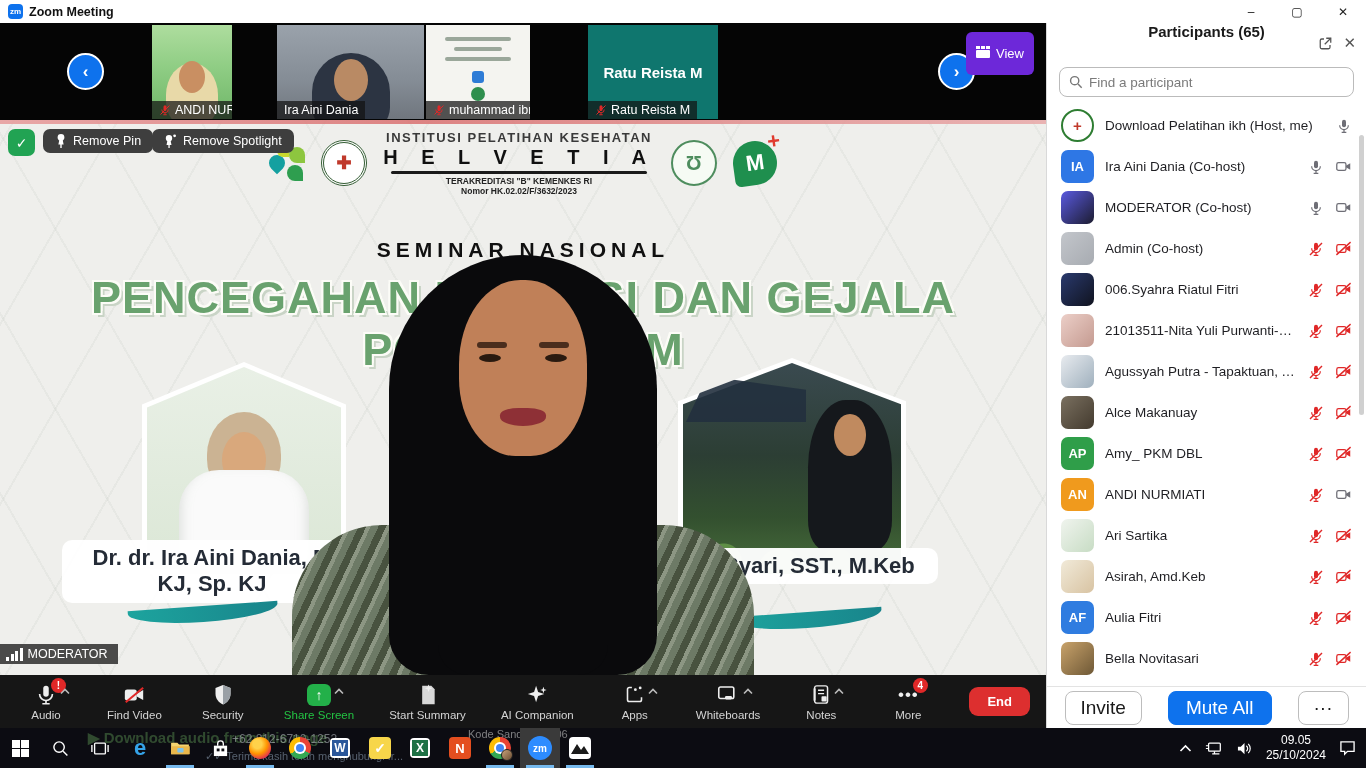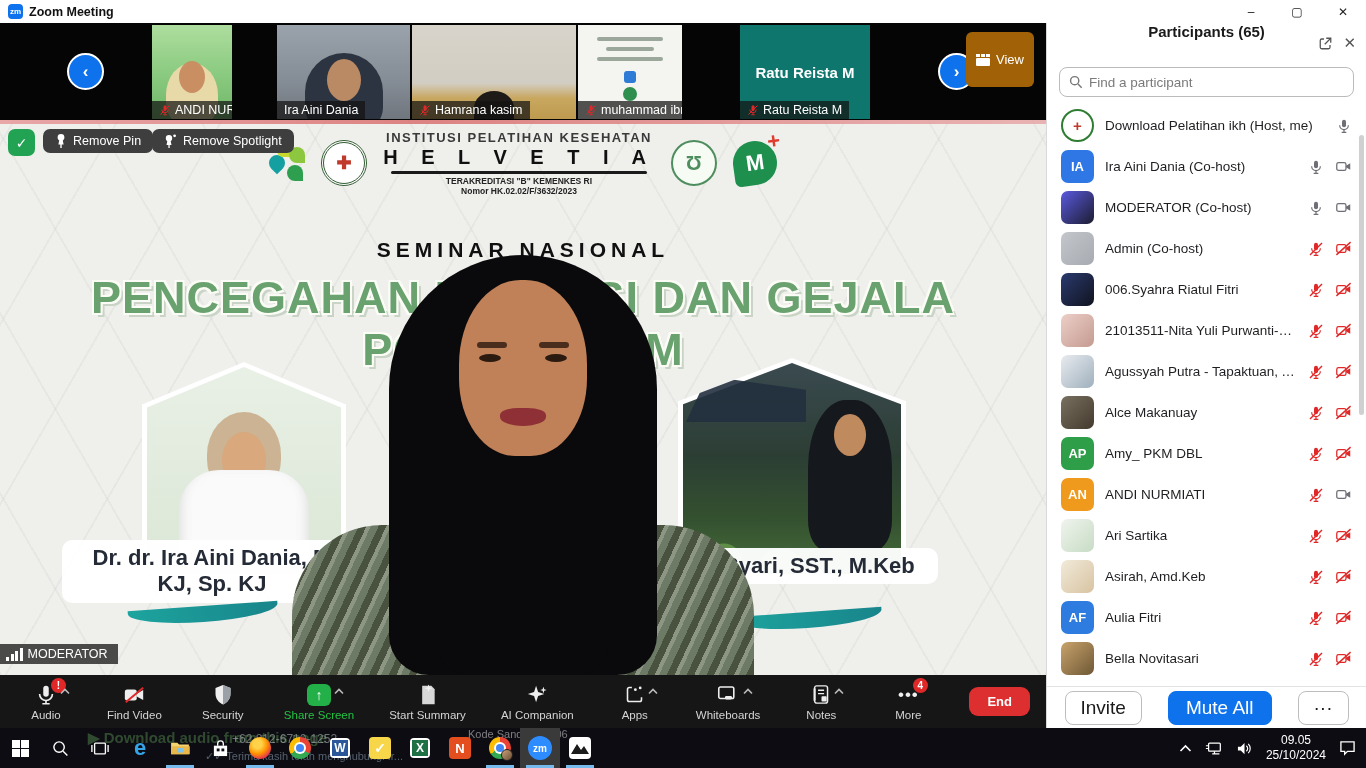"View" .view-btn { align-items: center -> flex-start; background: #a16207 -> #6d28d9; padding: 20px 10px -> 14px 10px }
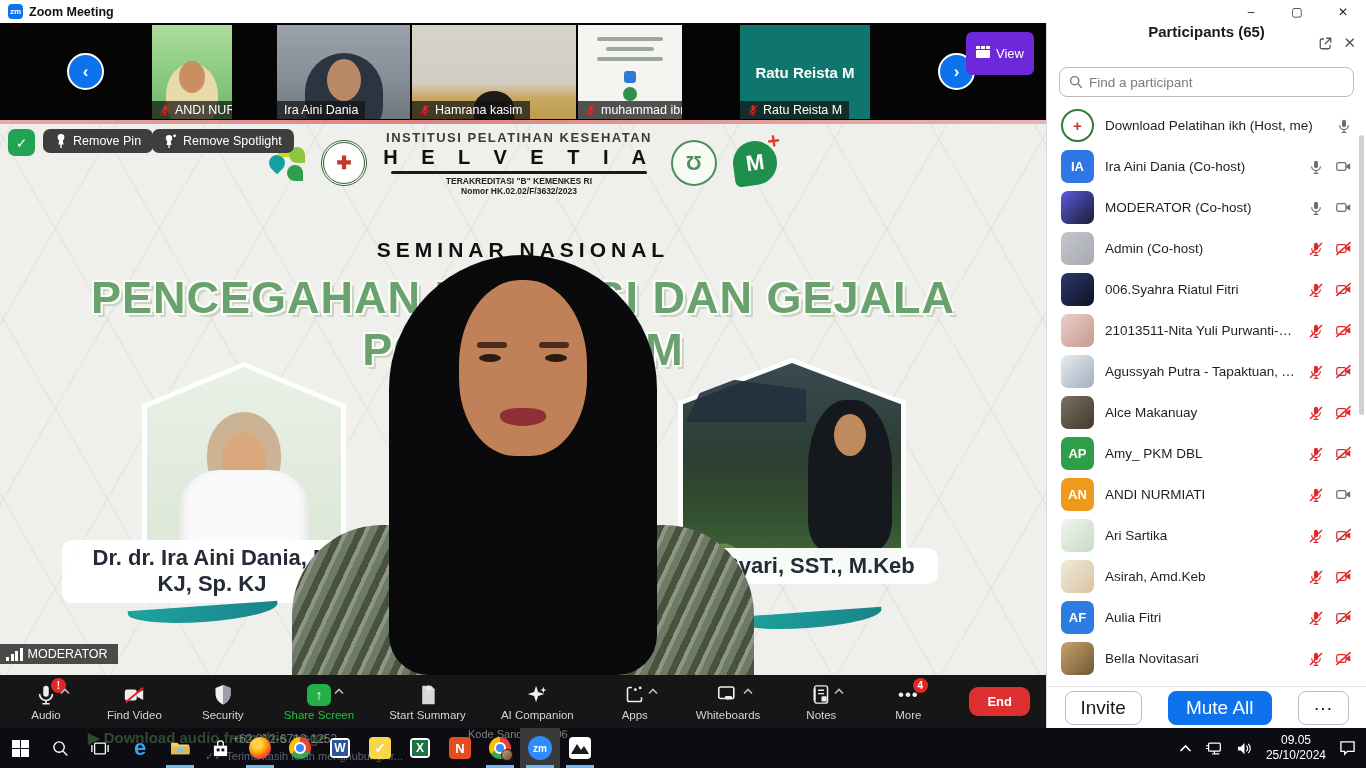"Ira Aini Dania" div.thumb { width: 133px -> 147px }
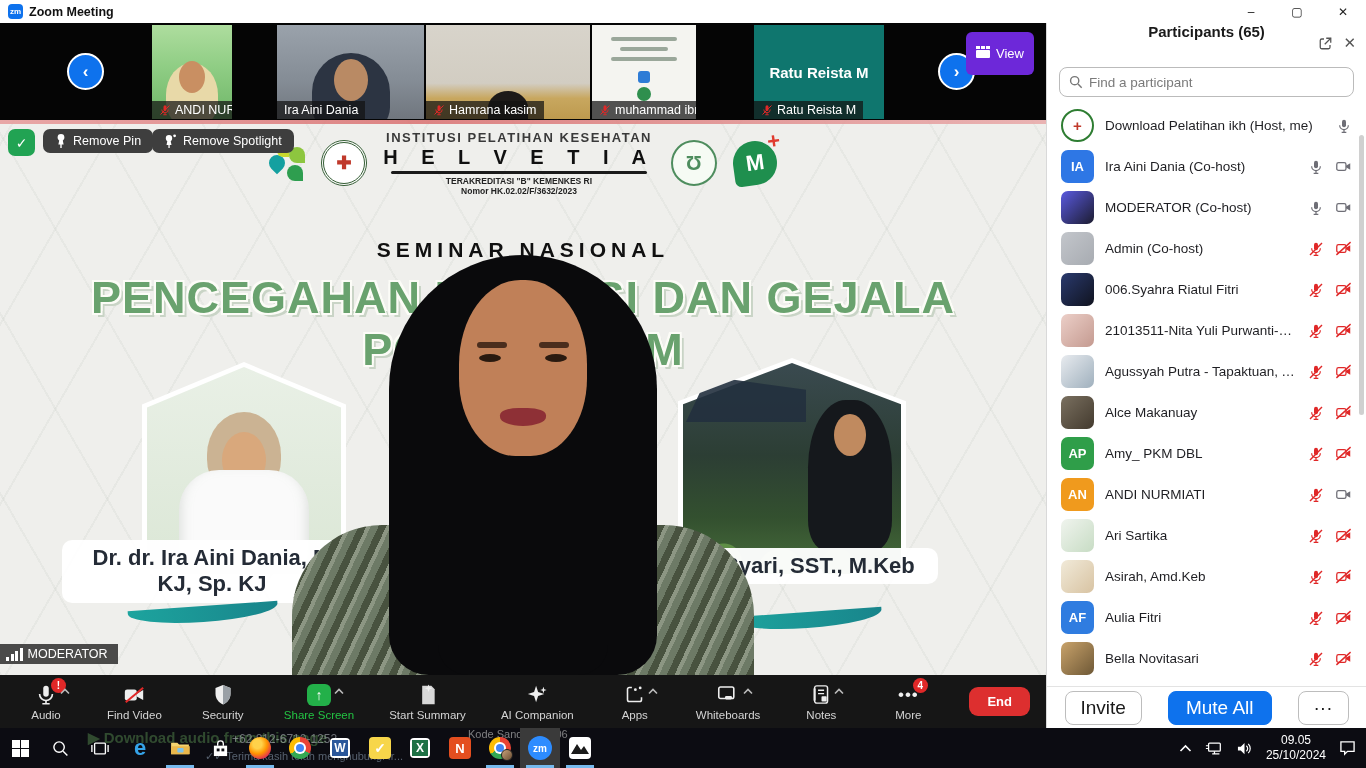"Hamrana kasim" div.thumb { html: <div> <div></div> <div> <span> <svg> <rect></rect> <path></path> <path></path> <line></line> </svg> </span> <span>Hamrana kasim</span> </div> </div> -> none }
